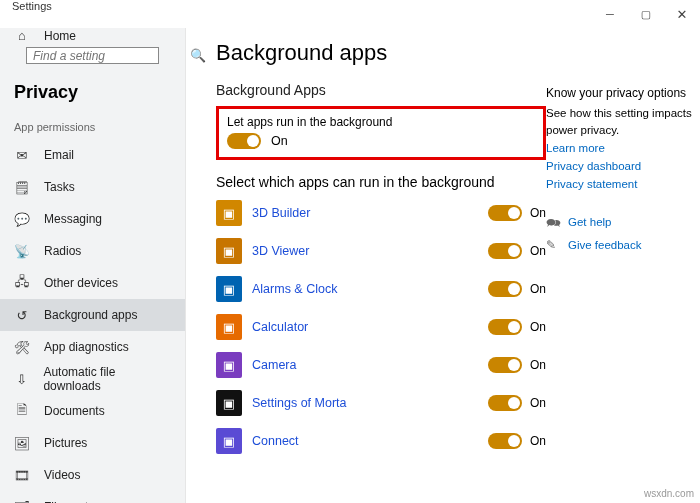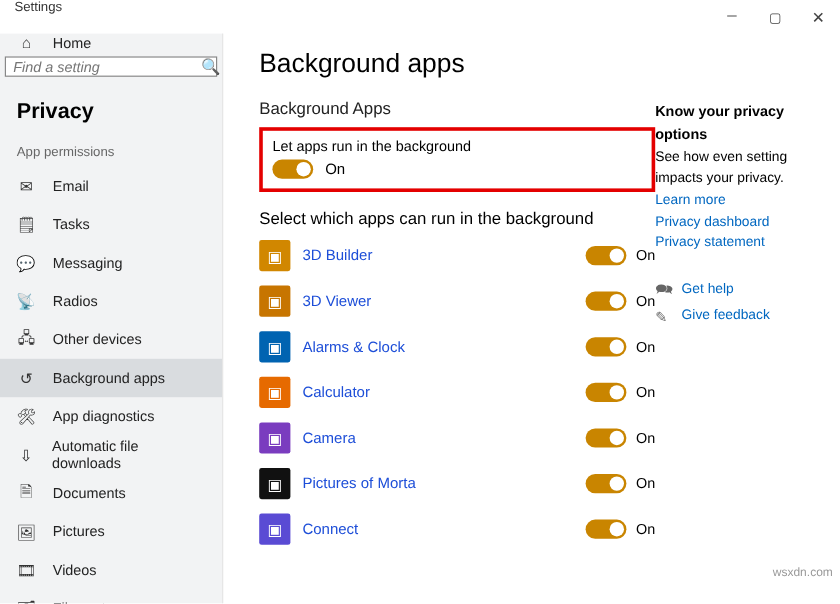"Find a setting" .searchbox { margin: 4px 4px 8px -> 4px 26px 8px }
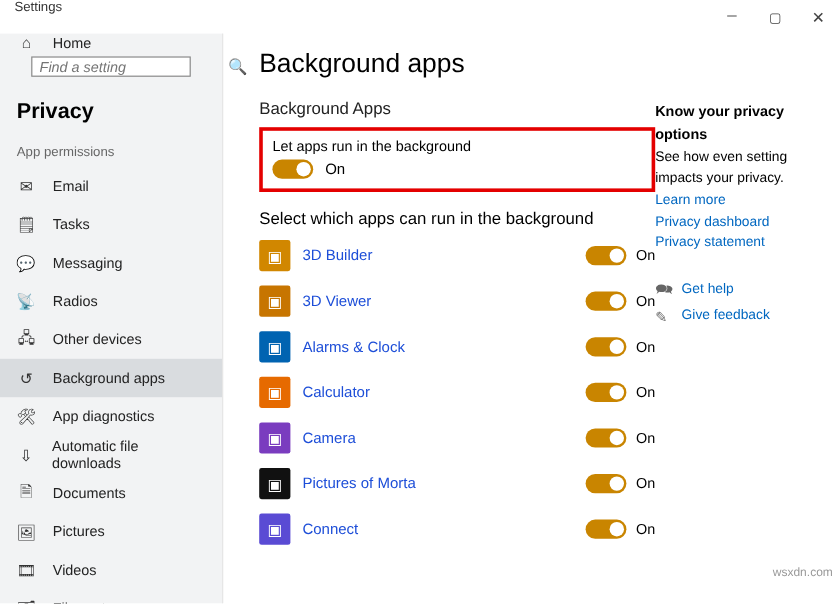"Know your privacy options" .col-side .kp-title { font-weight: 700 -> 400 }
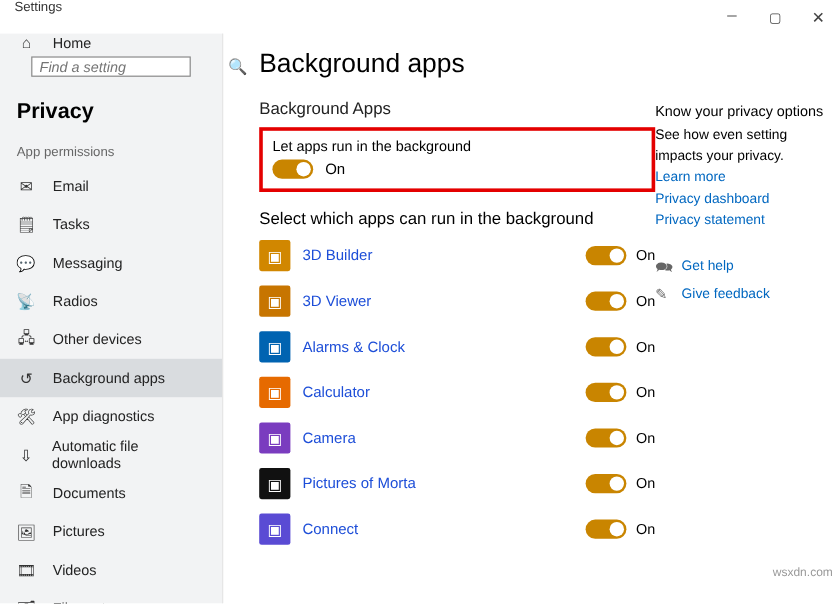"See how even setting impacts" div { text: even setting impacts your -> this setting impacts power }
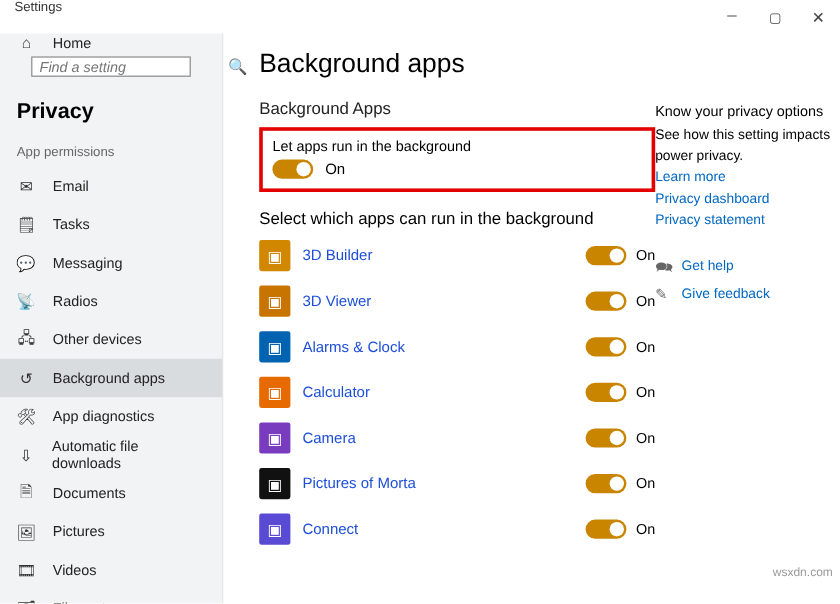"Pictures of Morta" div.aname { text: Pictures -> Settings }
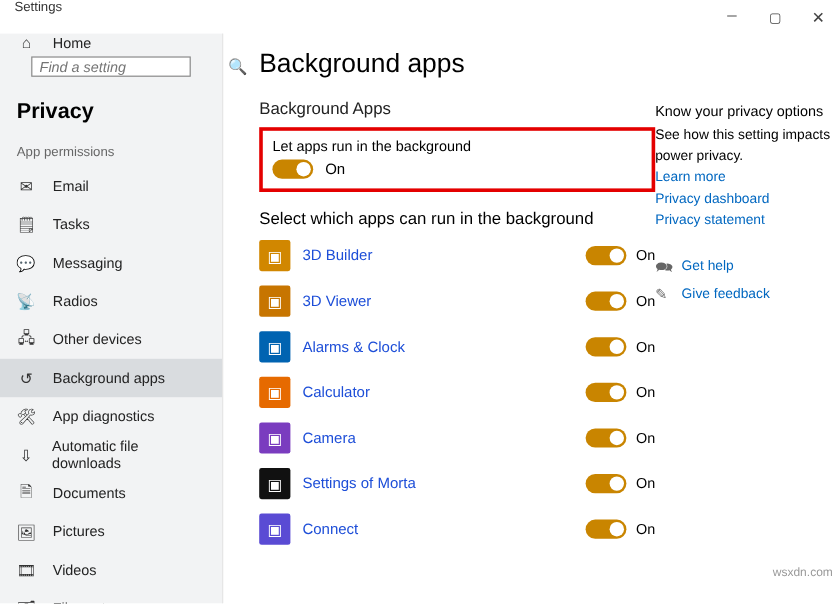"wsxdn.com" .watermark { bottom: 20px -> 4px }
